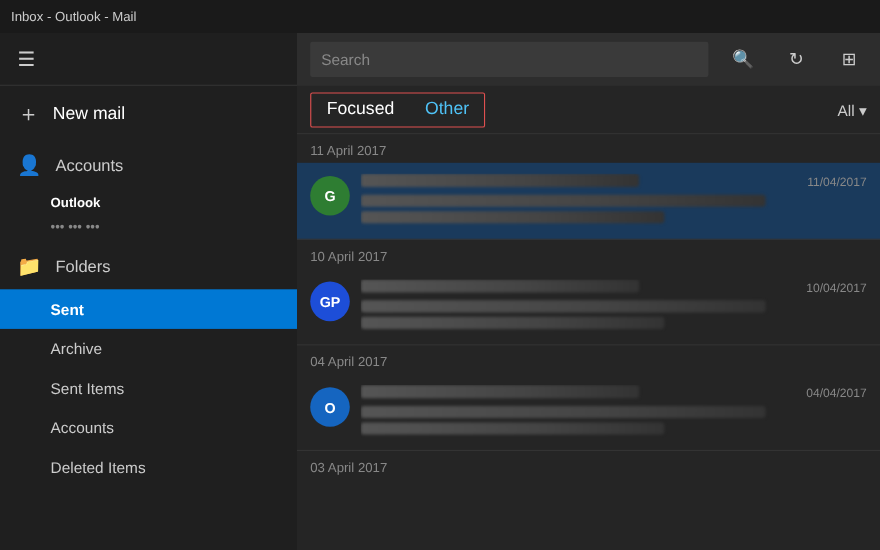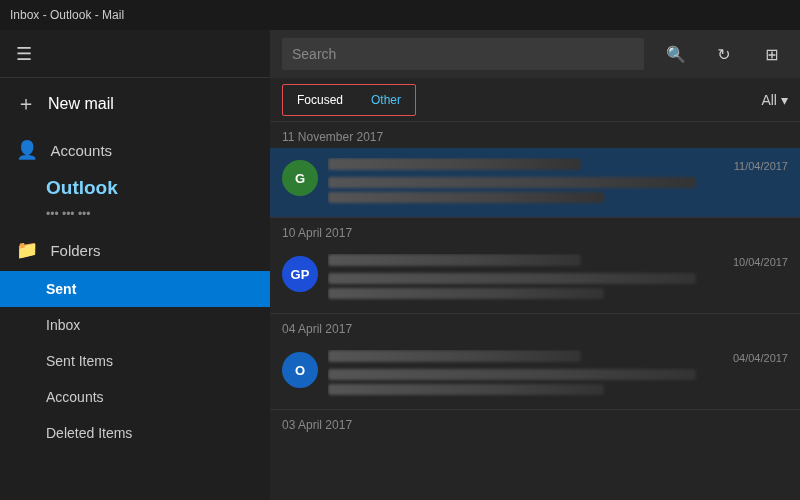"Focused" .tab { font-size: 12px -> 16px }
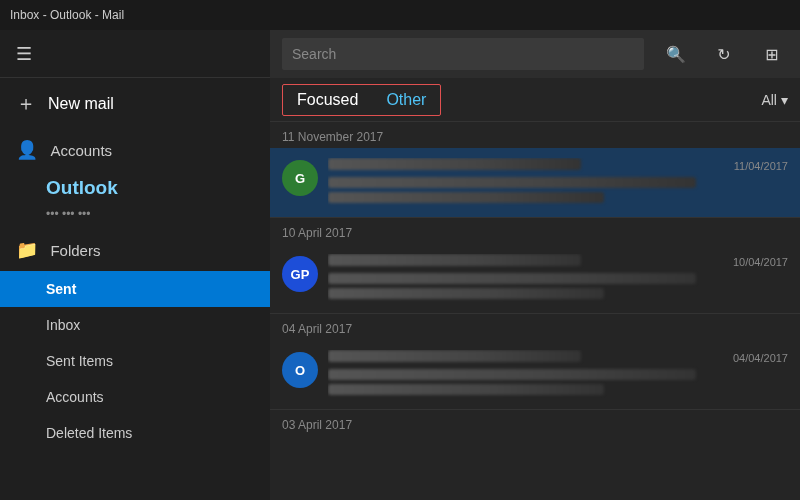"11 November 2017" div.date-separator { text: November -> April }
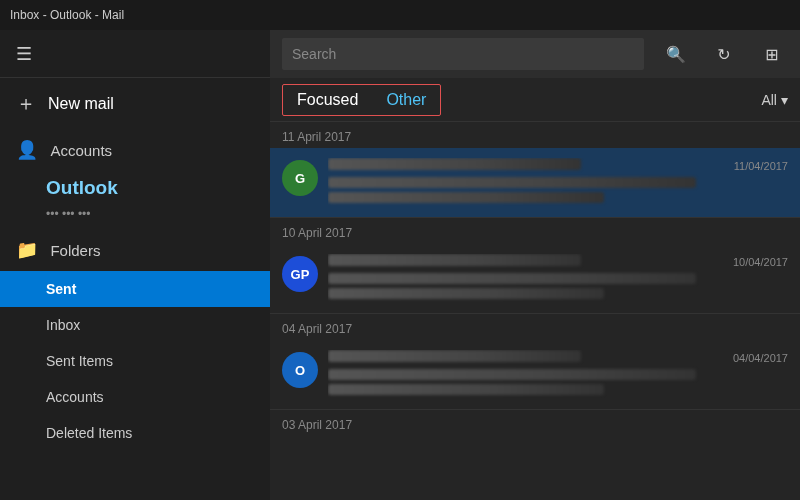"Outlook" .outlook-label { color: #7dd3fc -> #ffffff; font-size: 19px -> 12px }
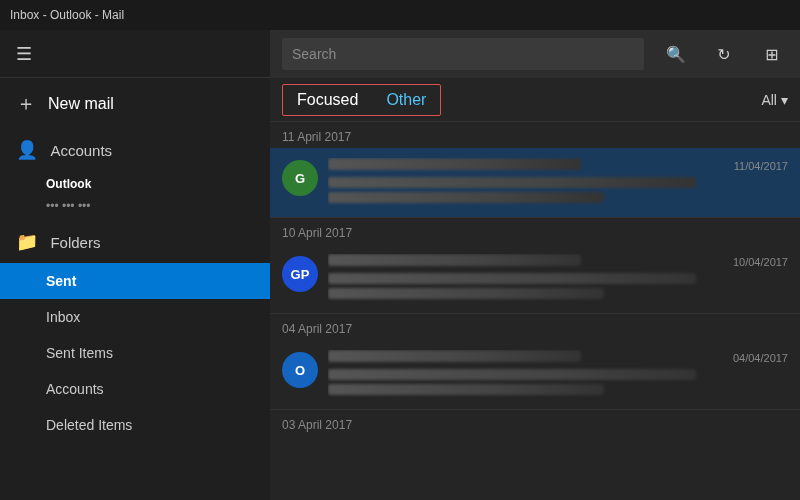"Inbox" span { text: Inbox -> Archive }
